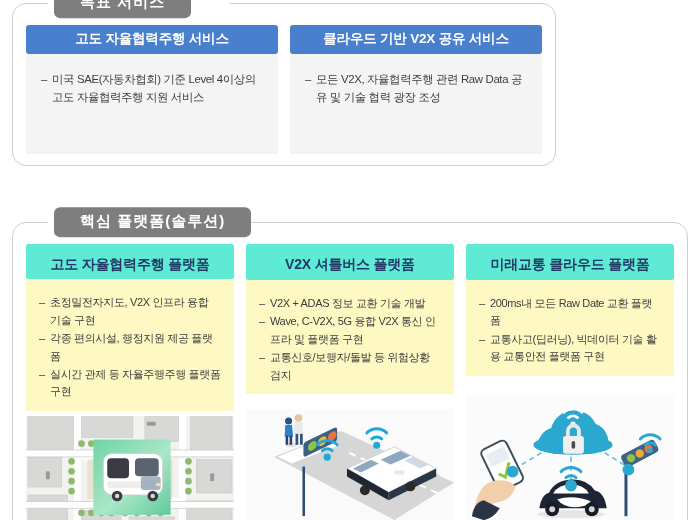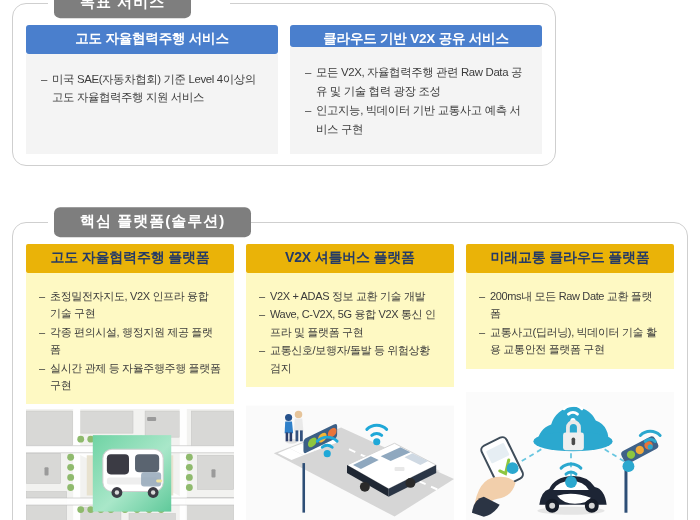"인고지능, 빅데이터 기반 교통사고 예측" li { html: <li>인고지능, 빅데이터 기반 교통사고 예측 서비스 구현</li> -> none }
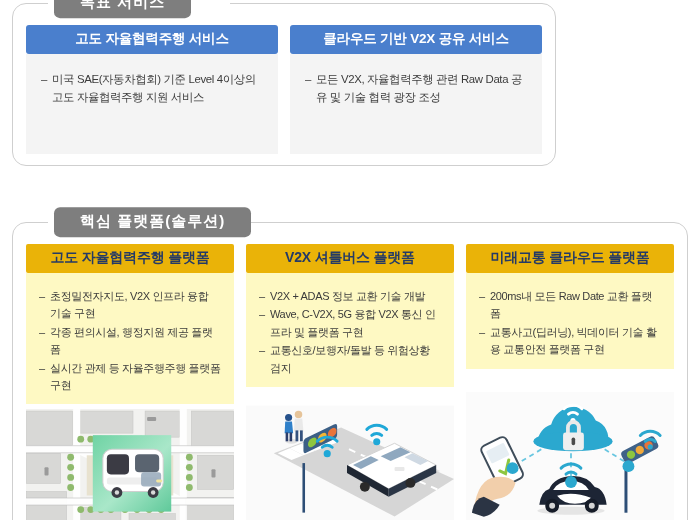"고도 자율협력주행 플랫폼" .card-head-light { background: #eab308 -> #5eead4; padding: 5px 4px 6px 4px -> 12px 4px 6px 4px }
